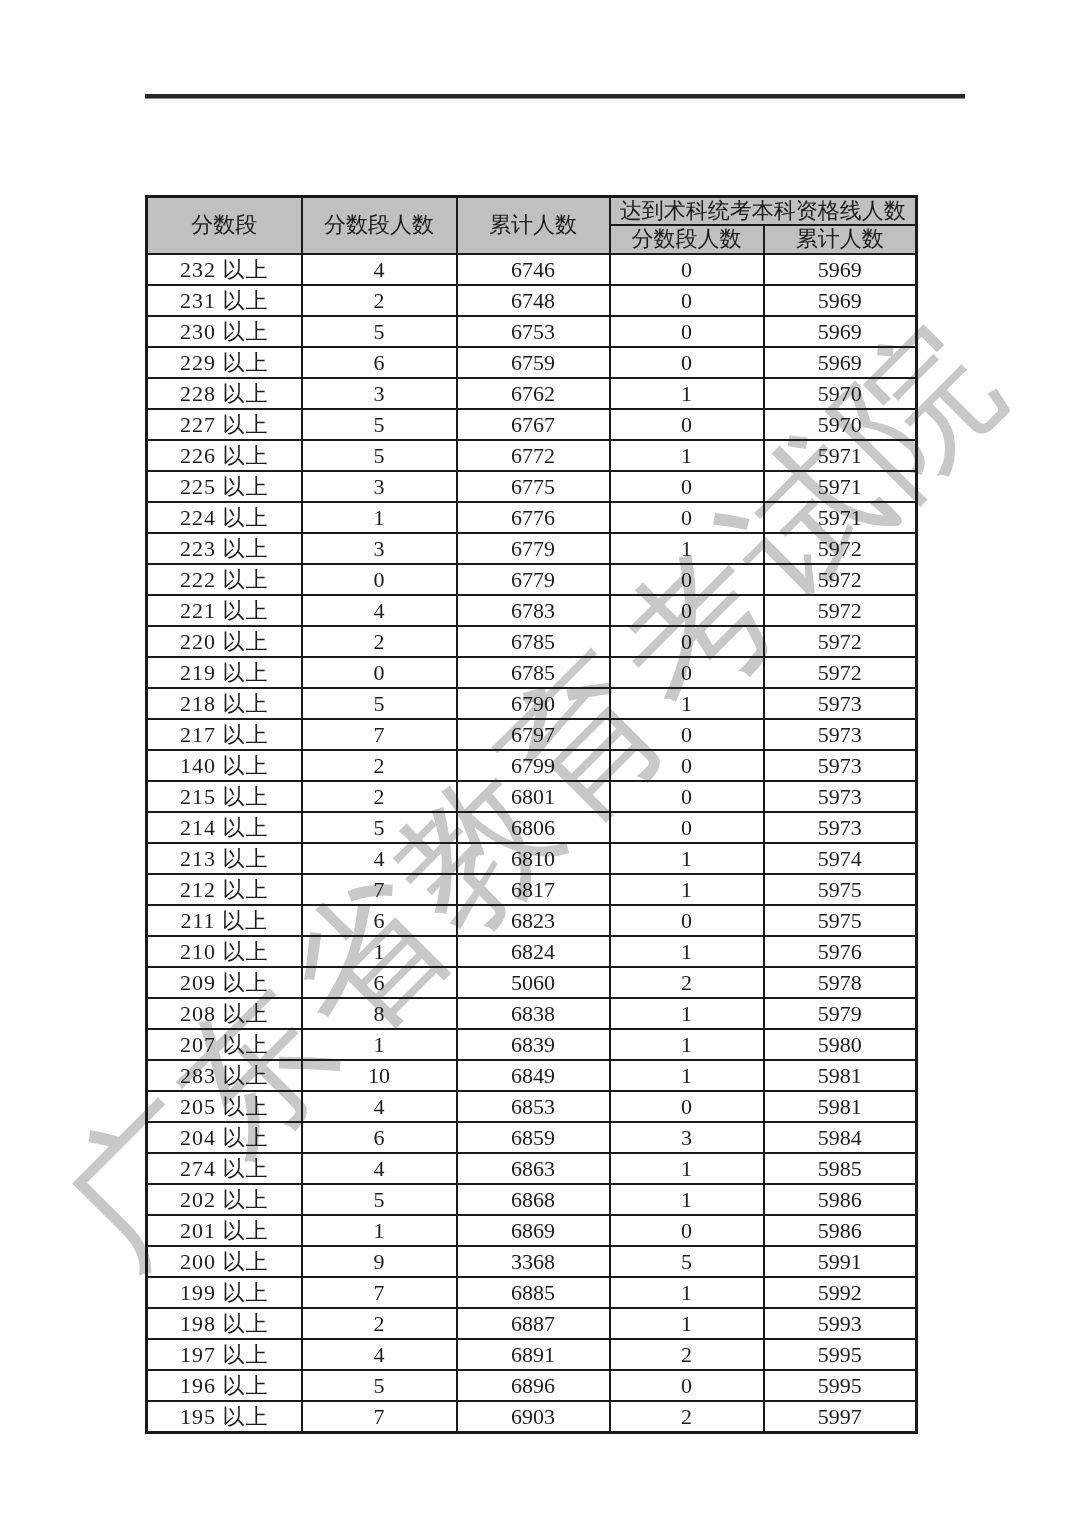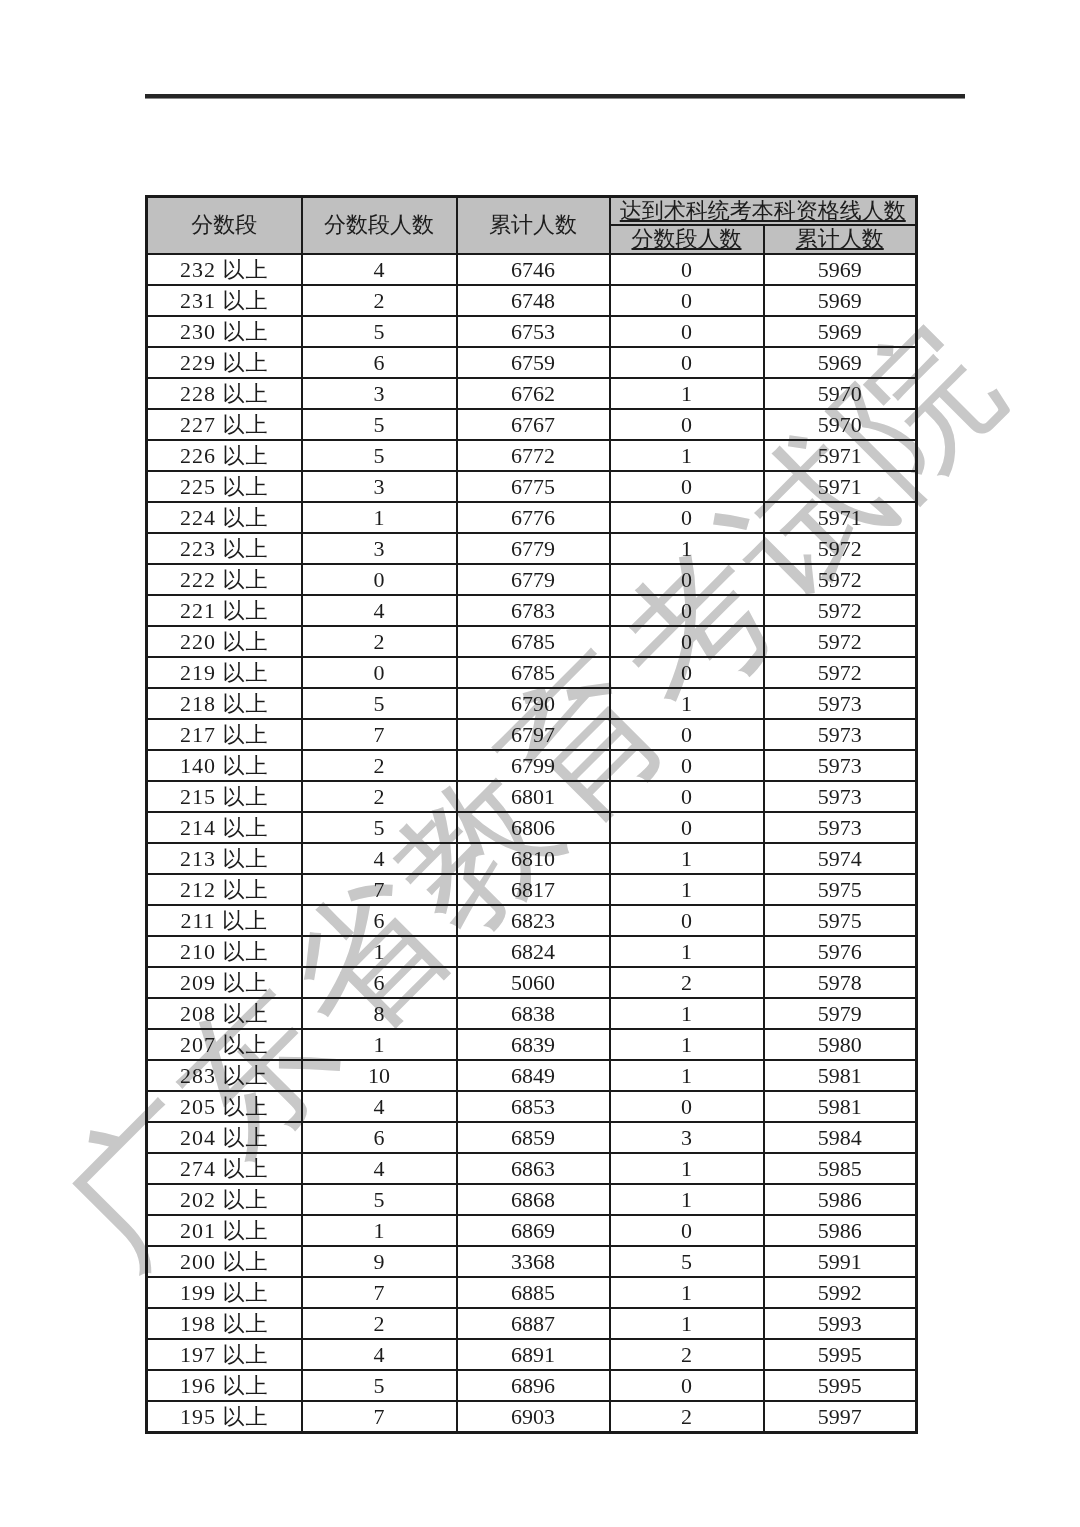"达到术科统考本科资格线人数" .score-table thead th.group-head { text-decoration: underline -> none }
